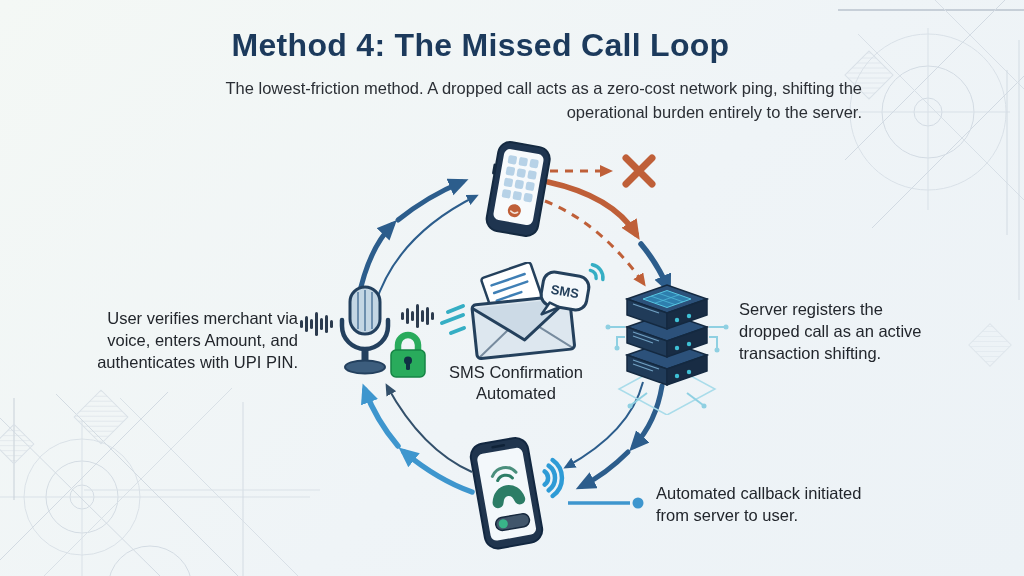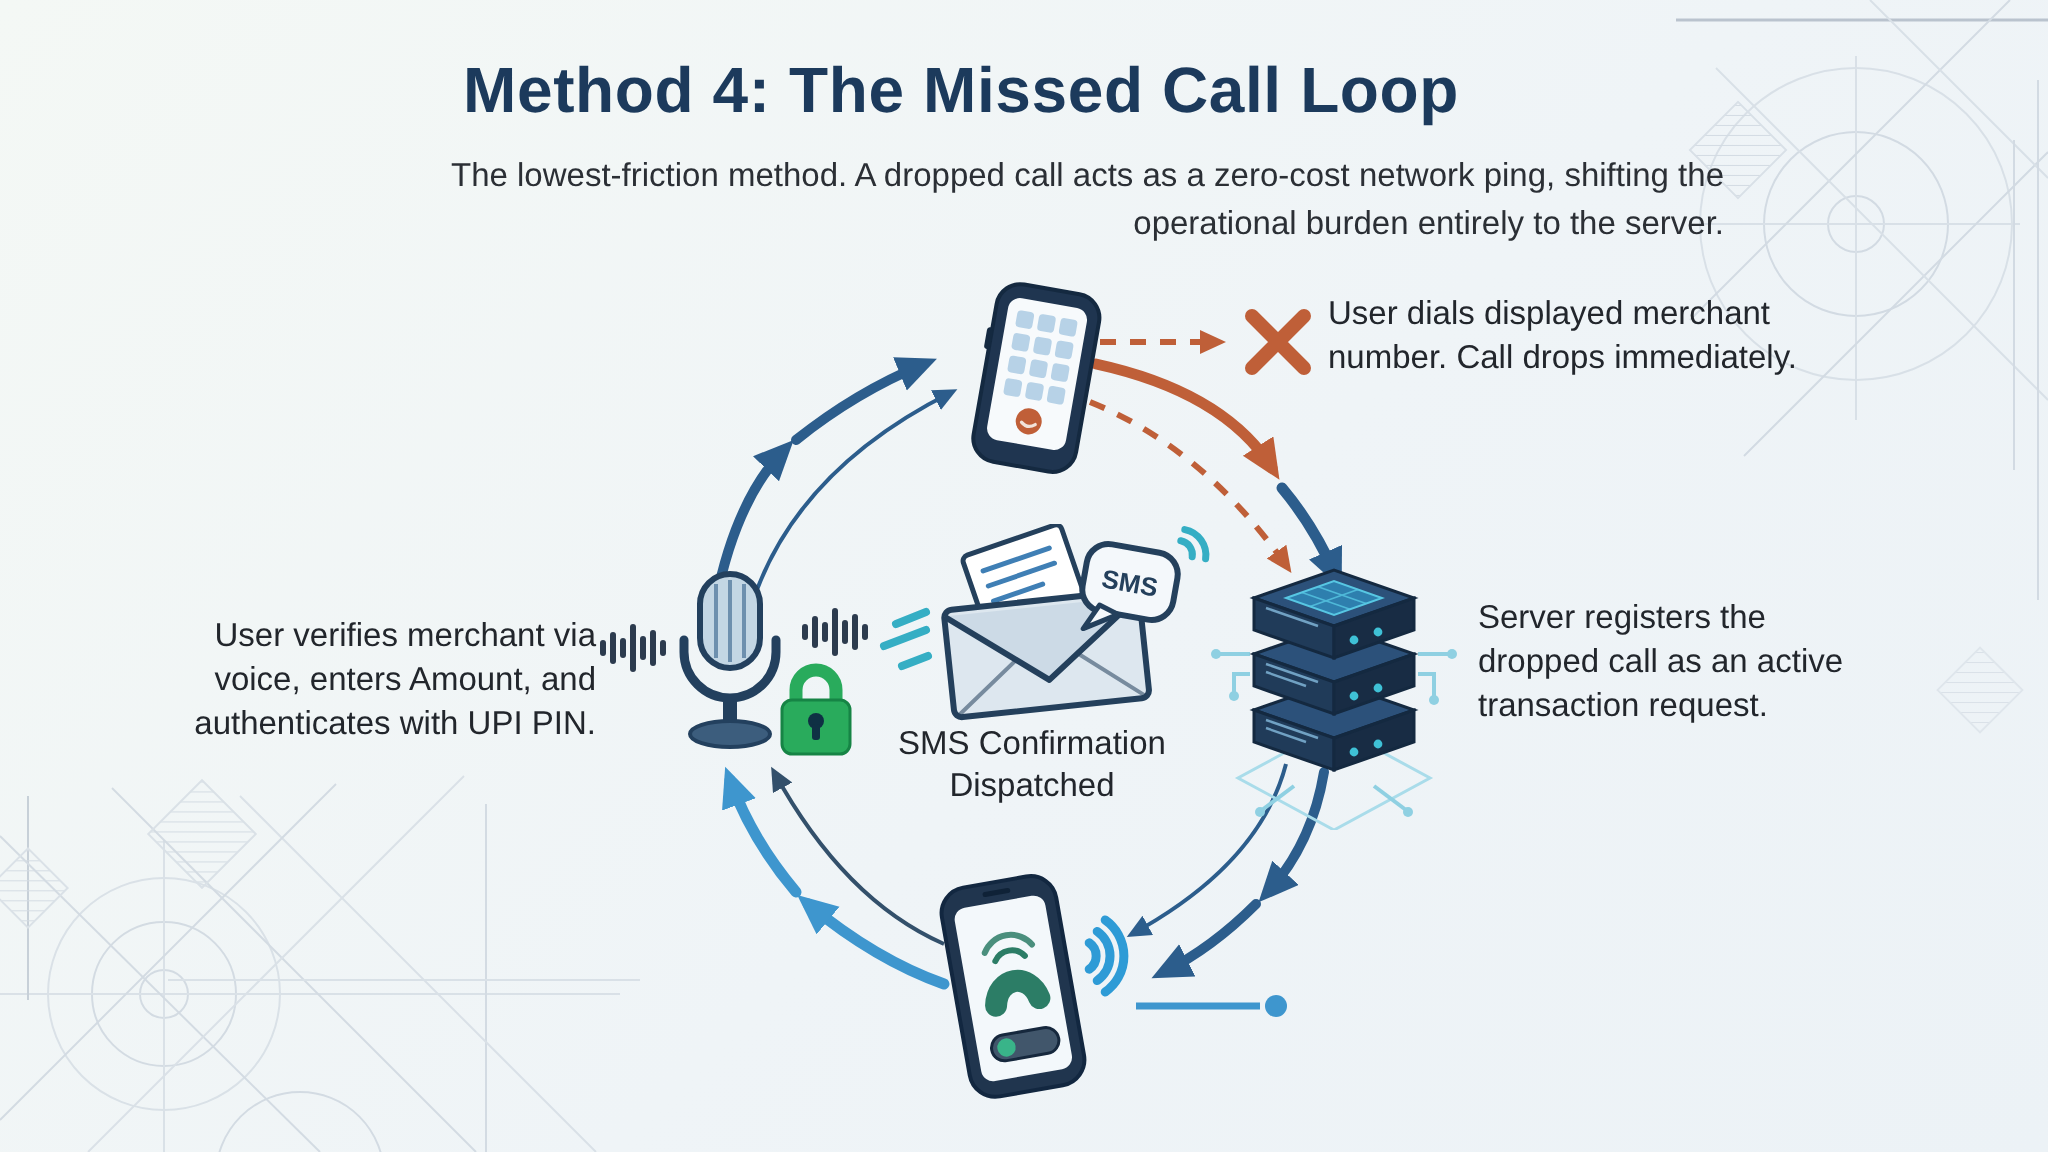"User dials displayed merchant number." div.abs { html: <div>User dials displayed merchant number. Call drops immediately.</div> -> none }
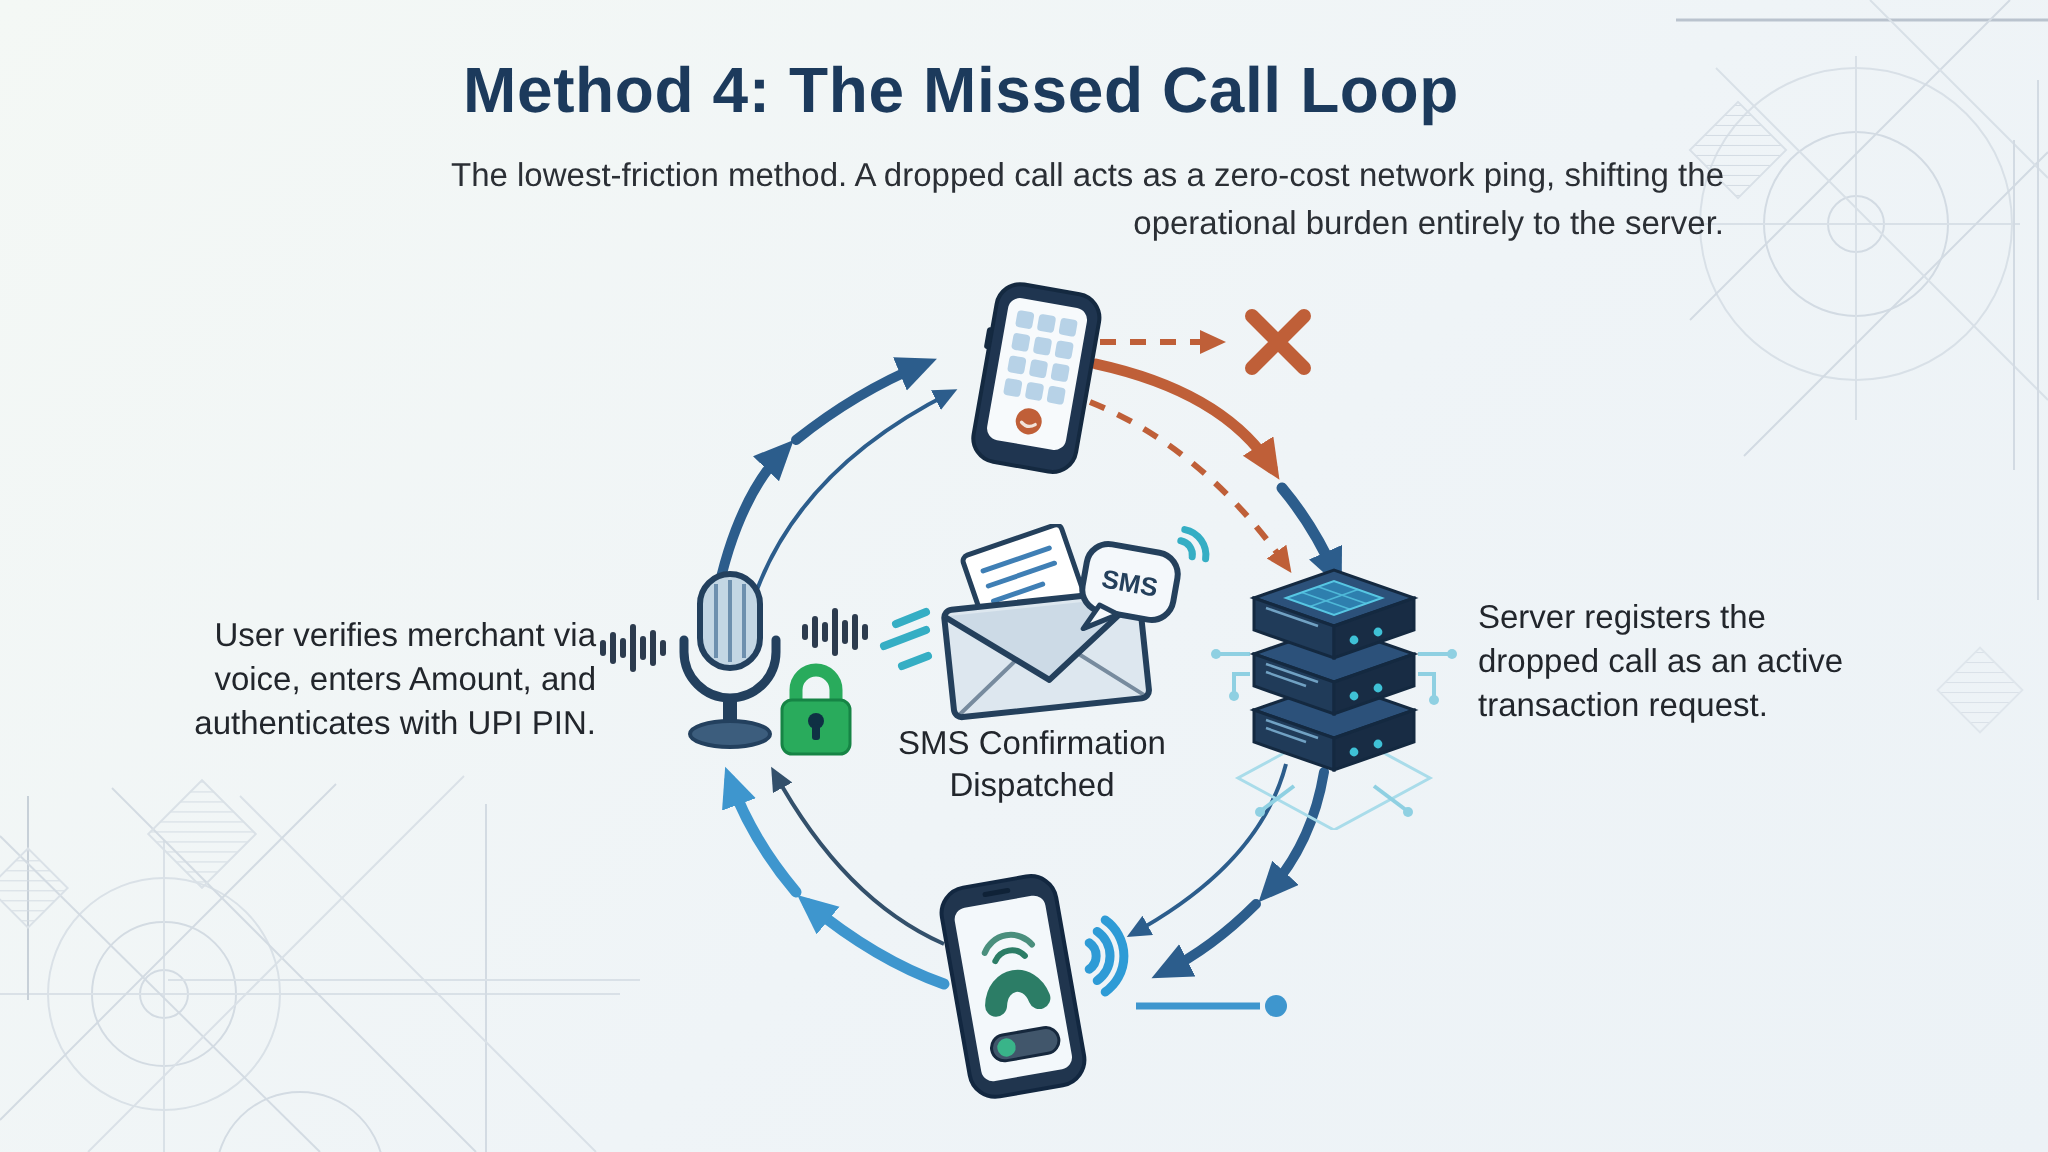"Server registers the dropped call" div.abs { text: request -> shifting }
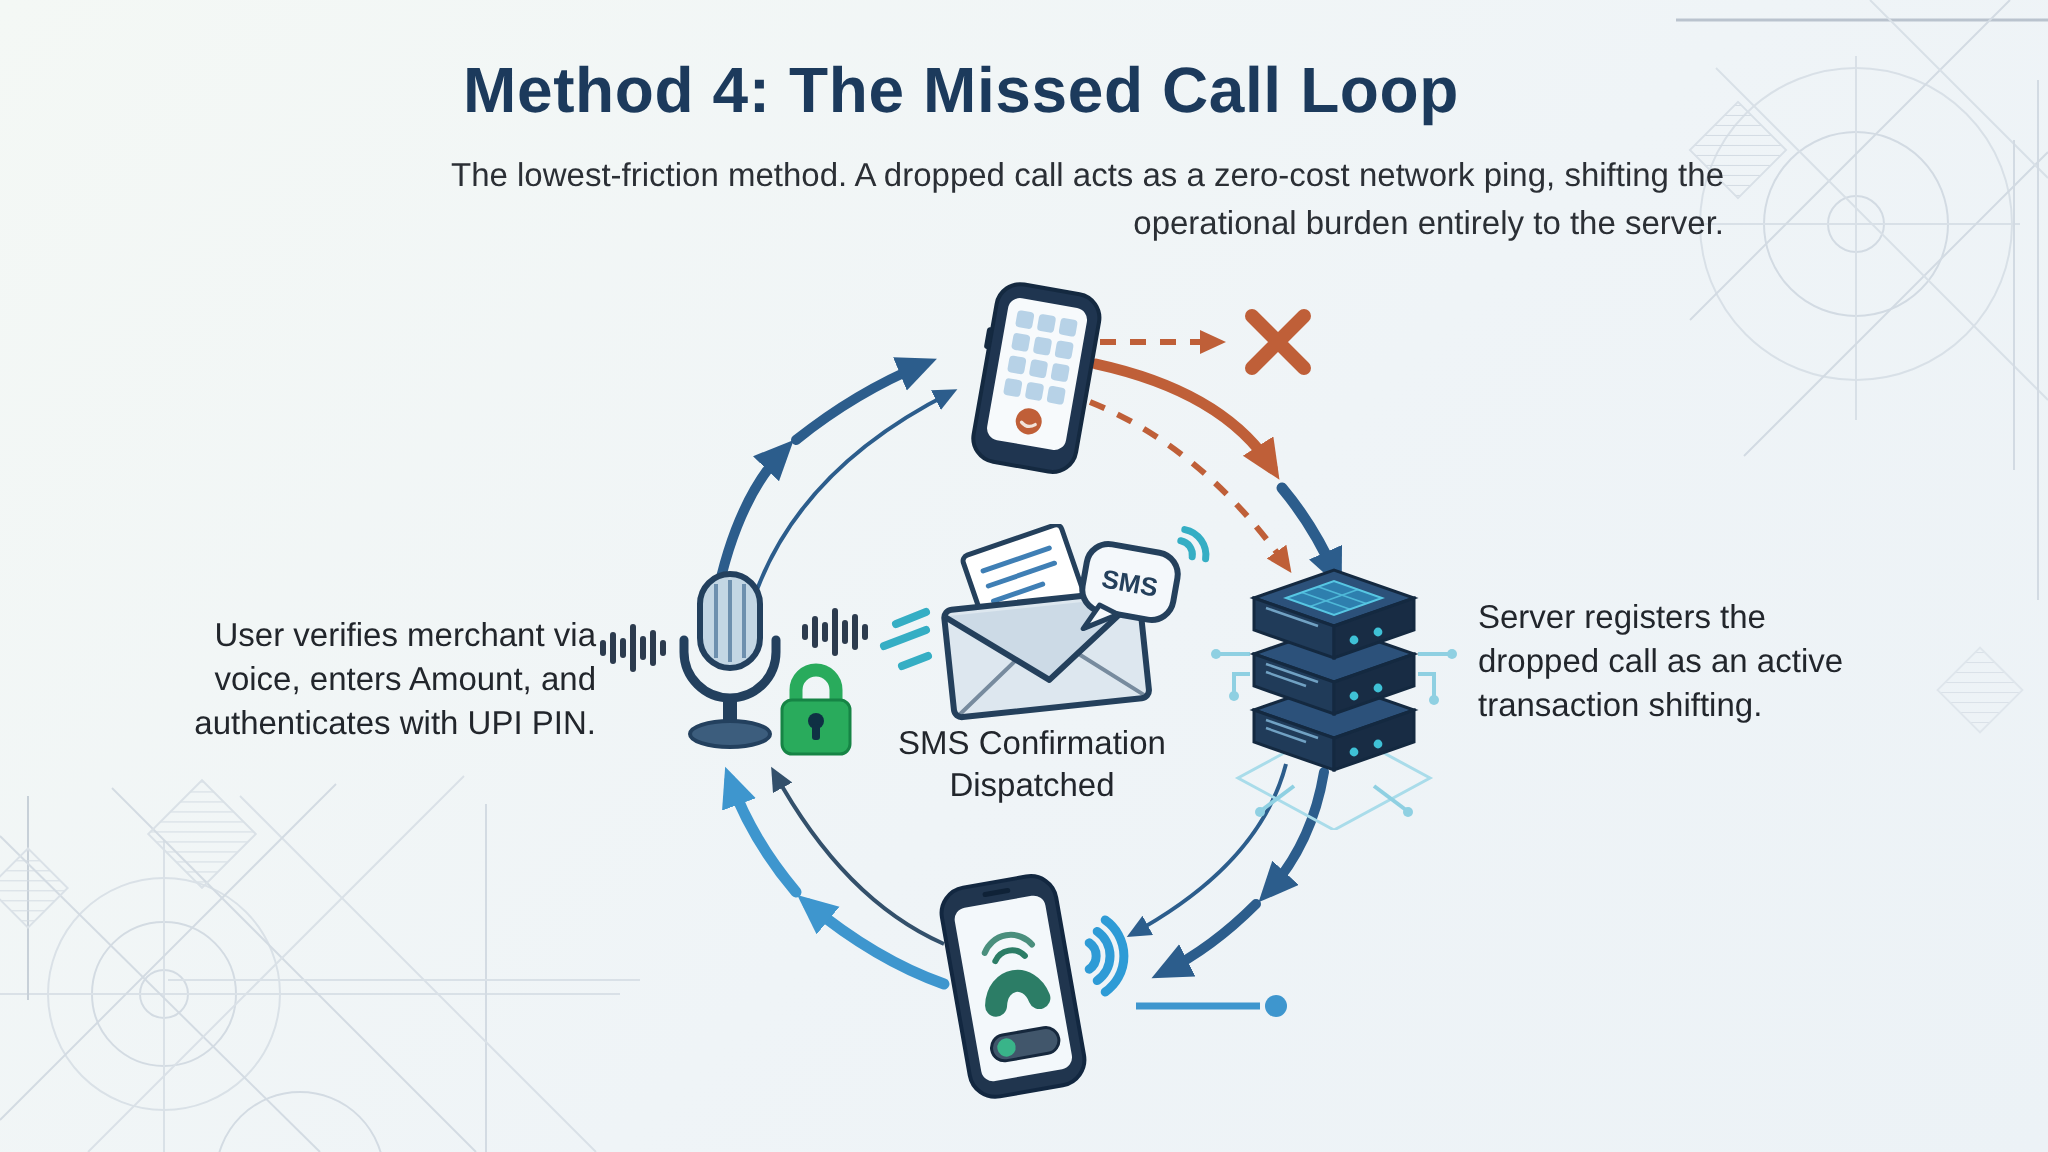"SMS Confirmation Dispatched" div.abs { text: Dispatched -> Automated }
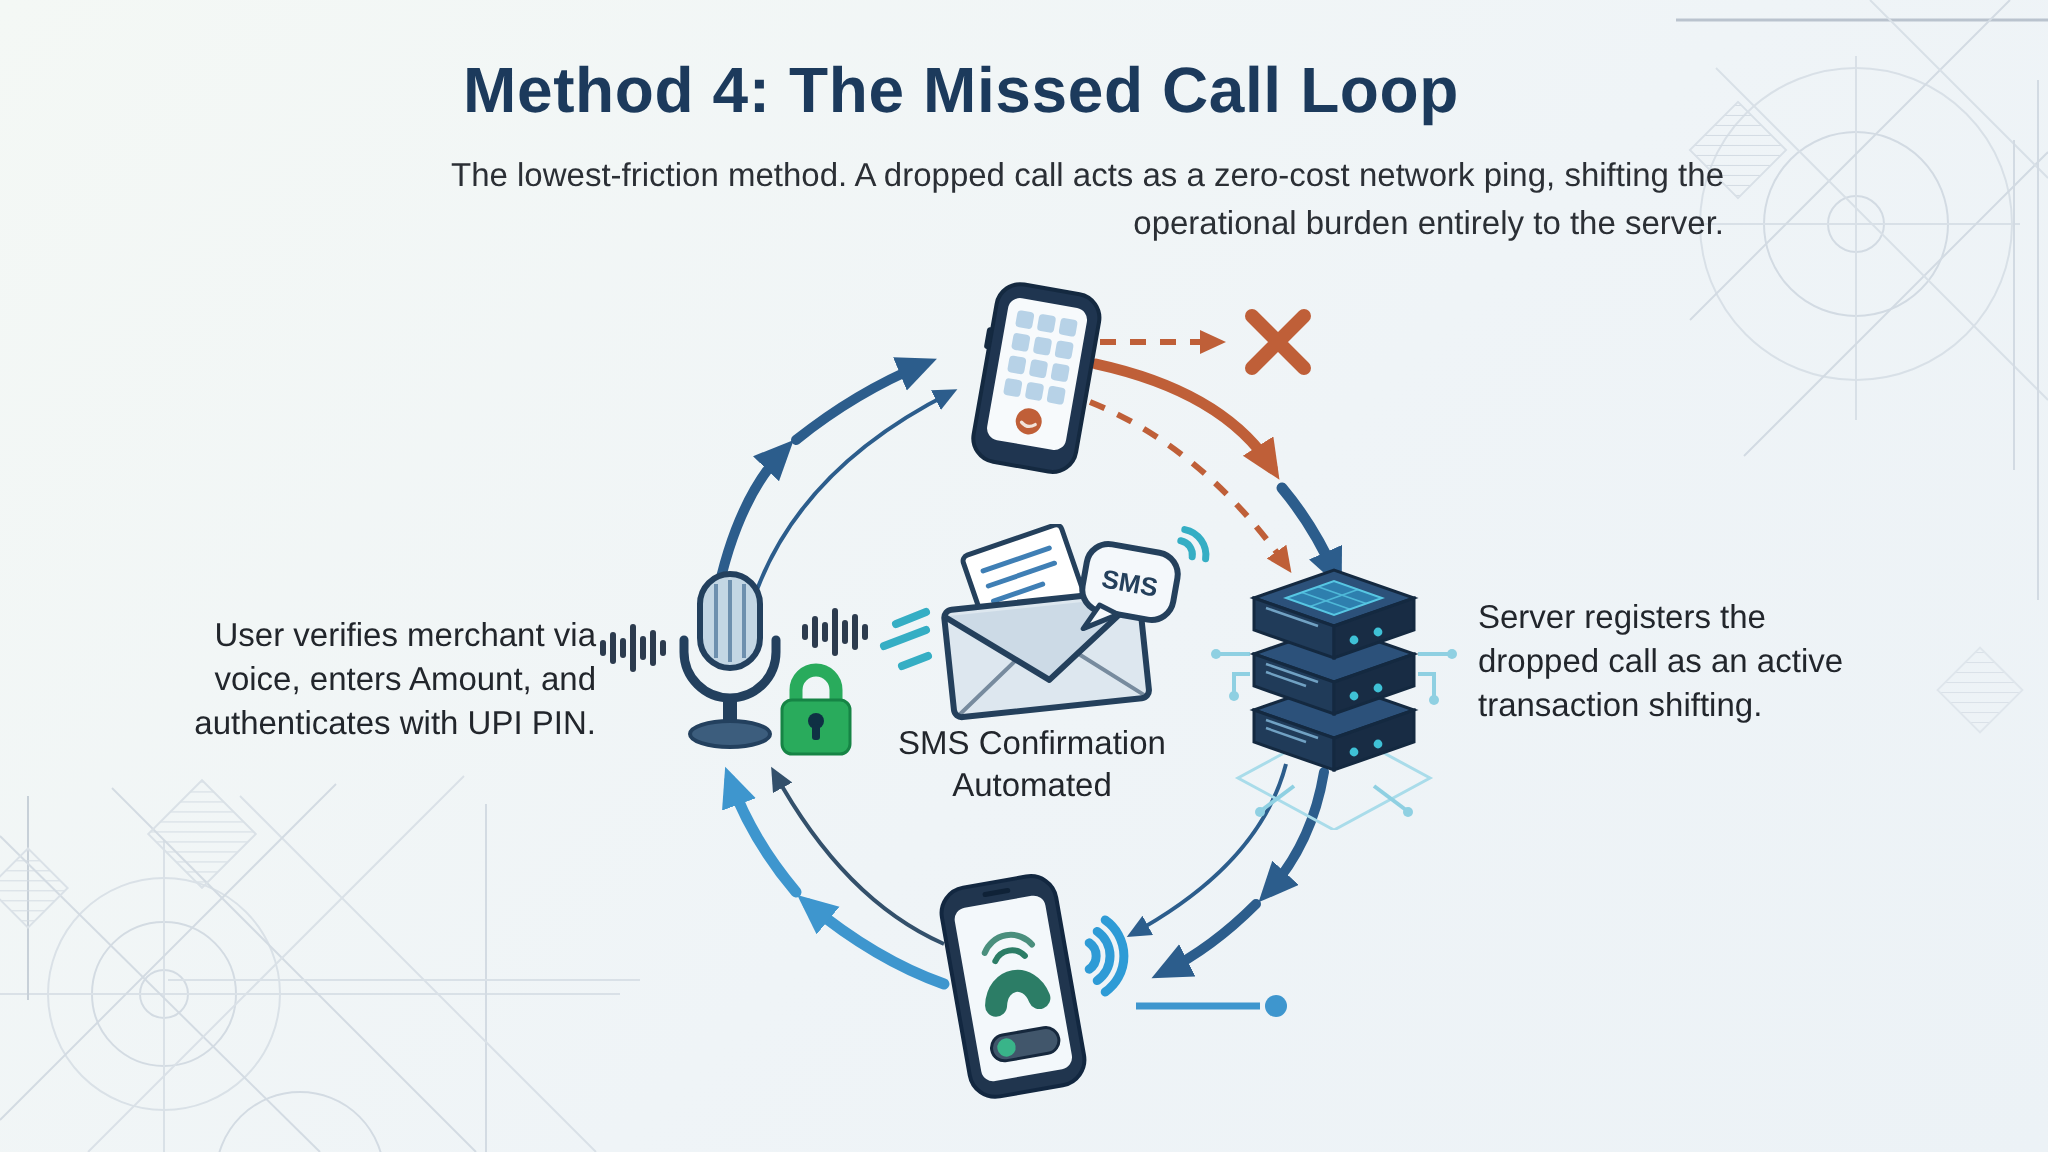"Automated callback initiated from server" div.abs { html: none -> <div>Automated callback initiated from server to user.</div> }
